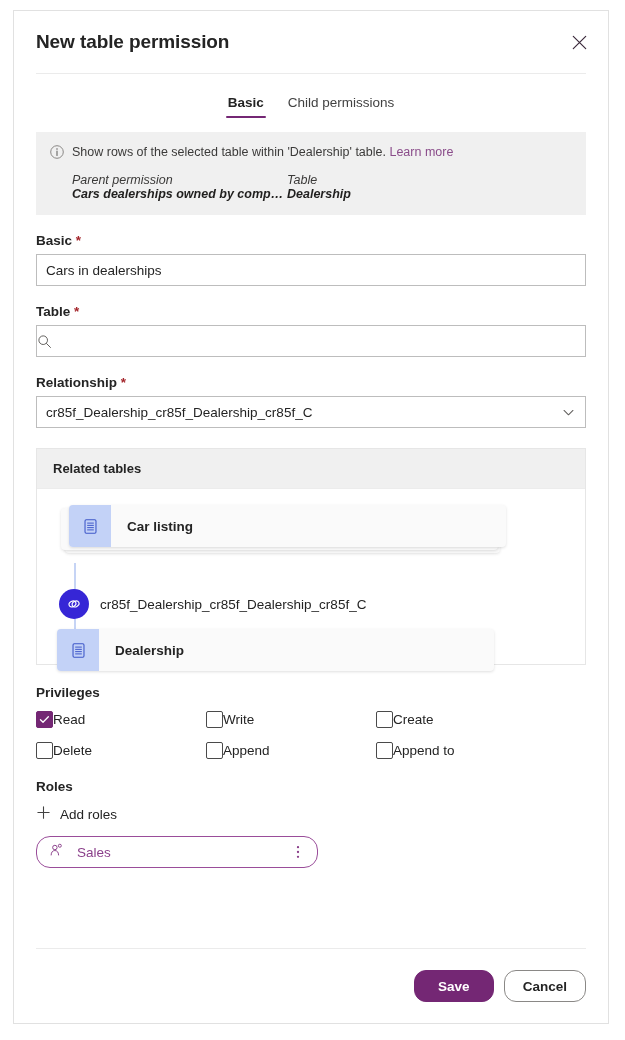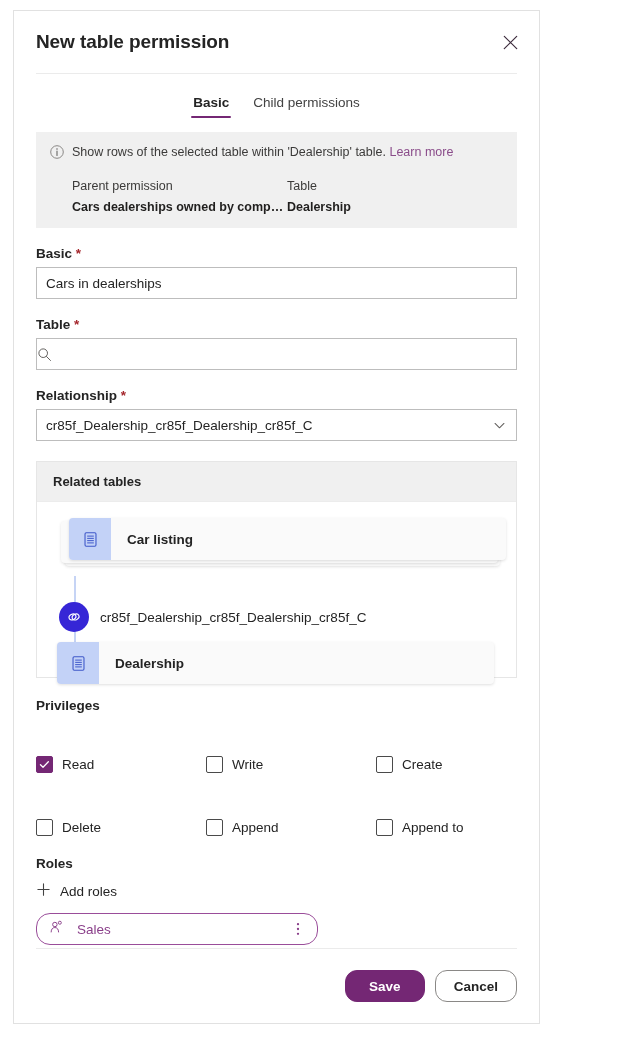"New table permission" .dialog { width: 527px -> 596px }
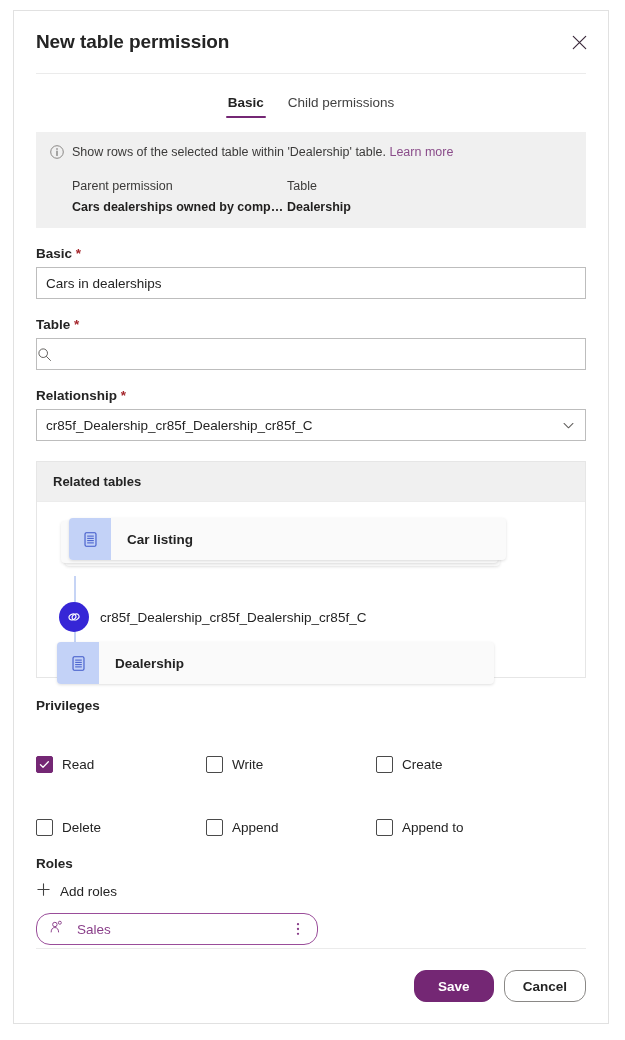"Parent permission" .info-grid { font-style: none -> italic; margin-top: 16px -> 10px; row-gap: 7px -> none }
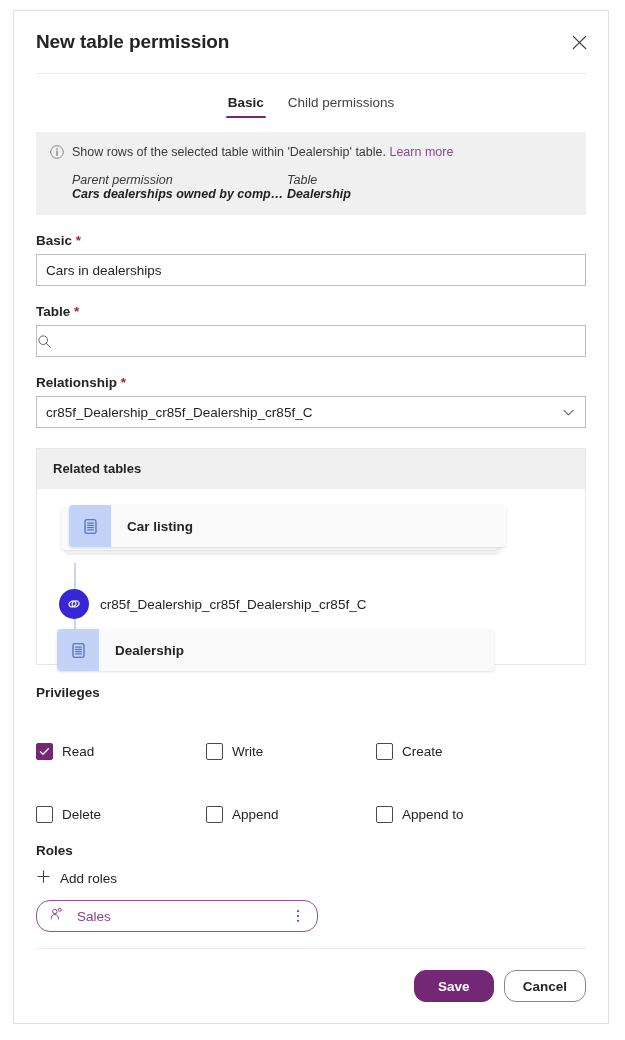"Read" .priv-item { gap: 9px -> none; margin-top: 32px -> none }
